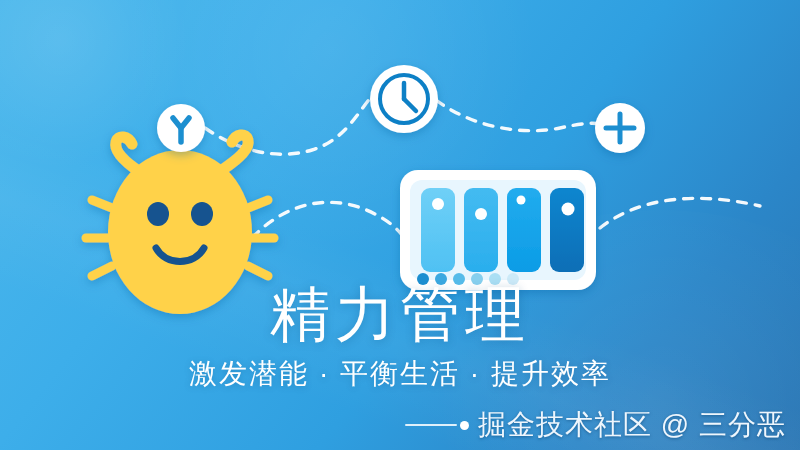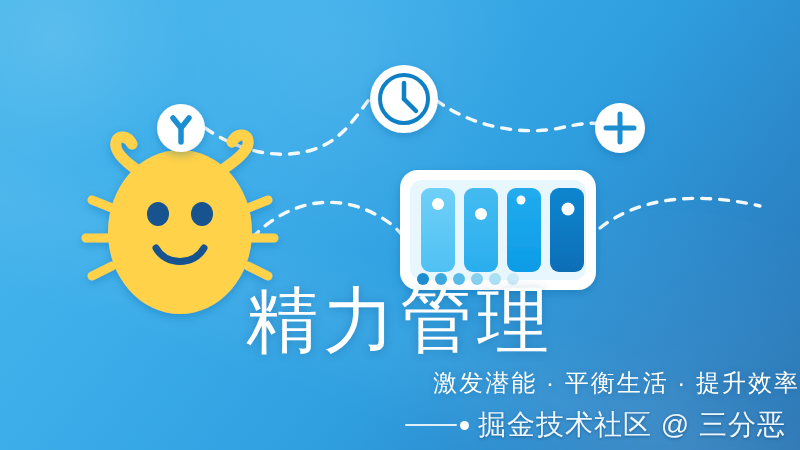"精力管理" .main-title { font-size: 72px -> 60px }
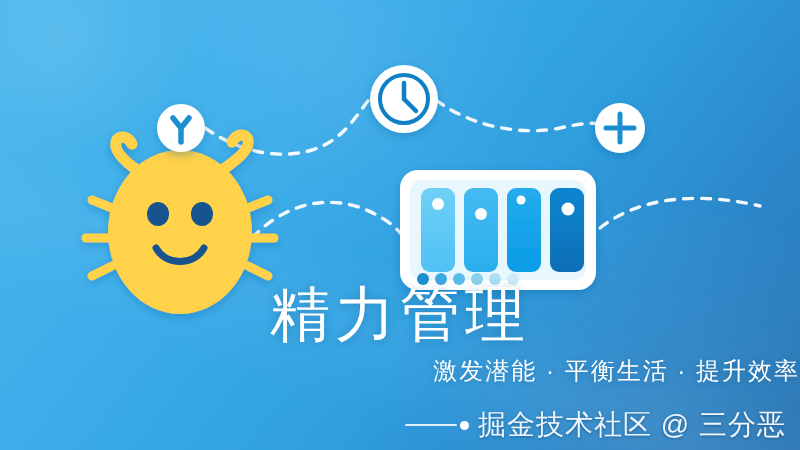"激发潜能 · 平衡生活 · 提升效率" .sub-title { font-size: 24px -> 28px; text-align: right -> none }
